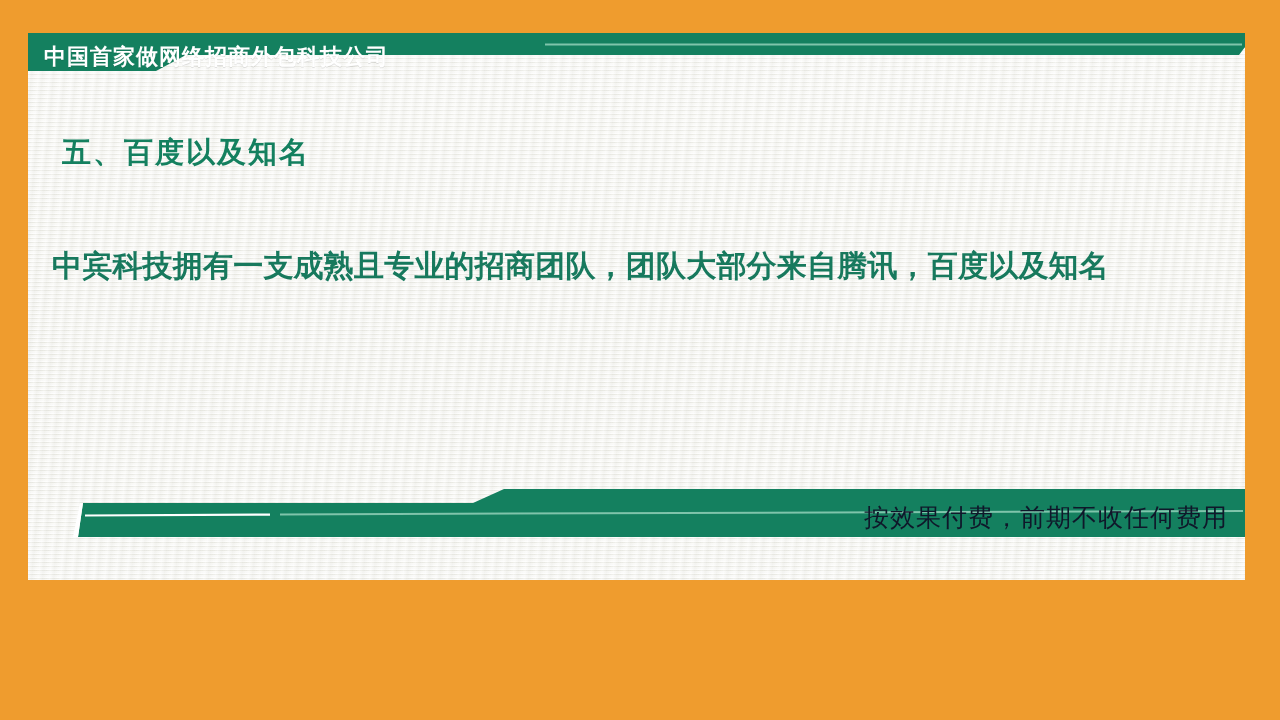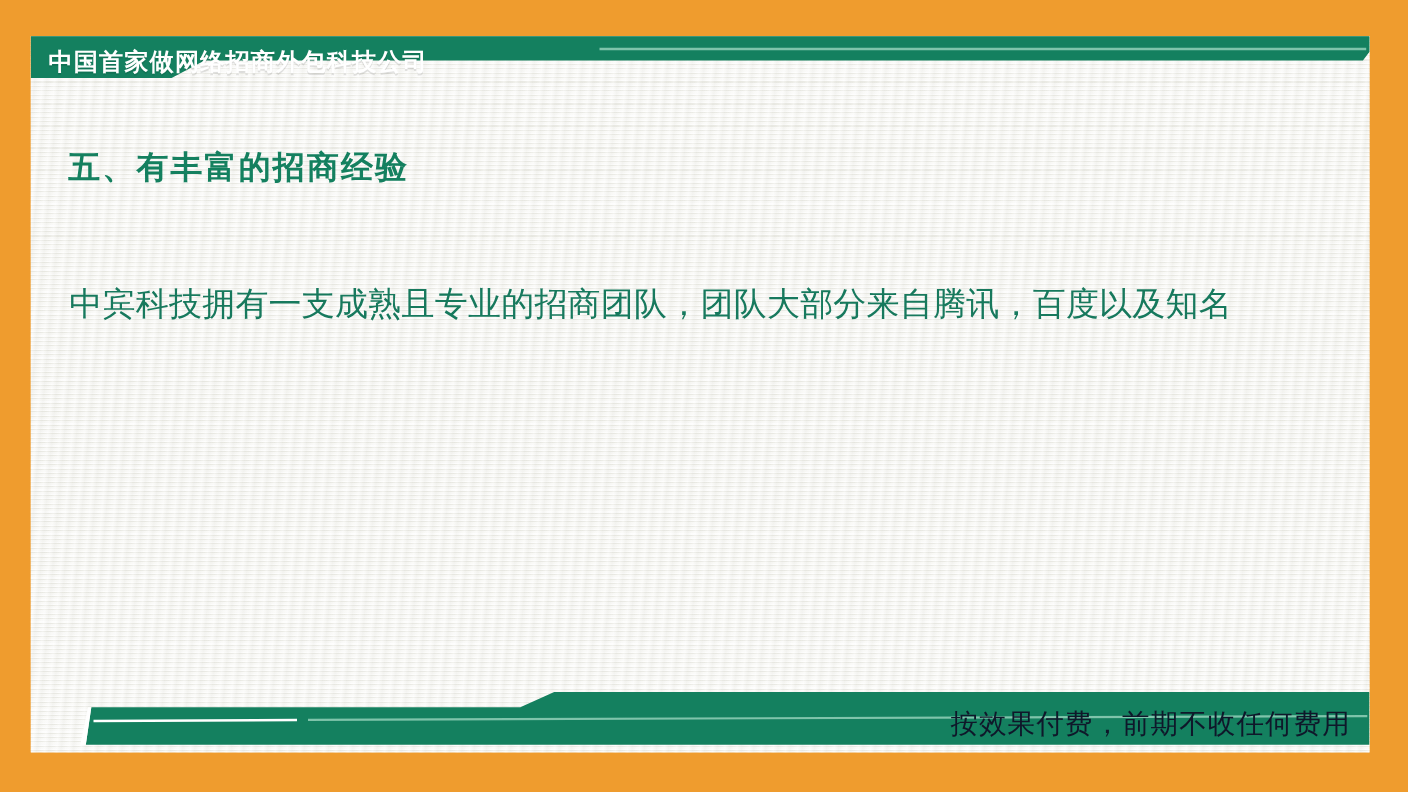"中国首家做网络招商外包科技公司" .slide { height: 720px -> 580px }
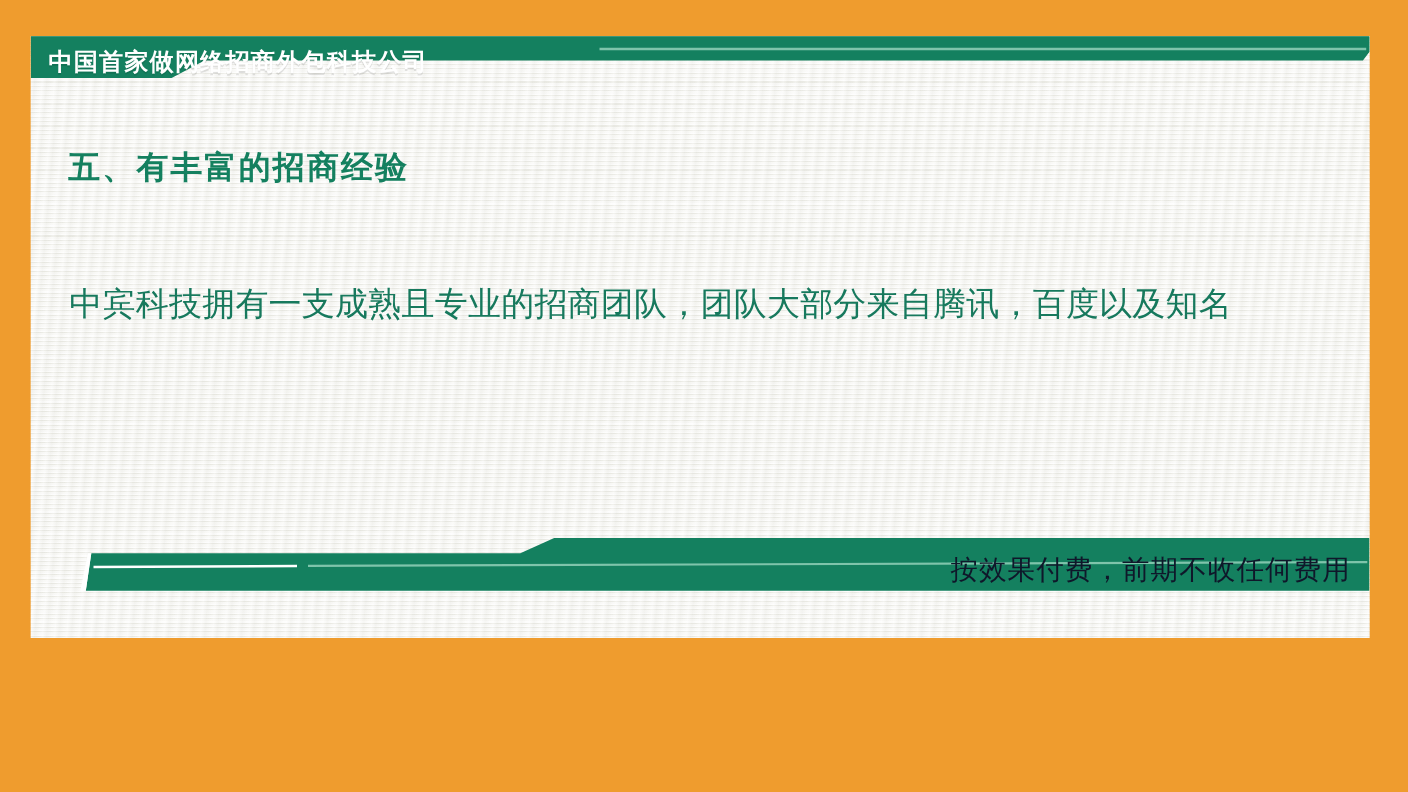"五、有丰富的招商经验" div.section-heading { text: 有丰富的招商经验 -> 百度以及知名 }
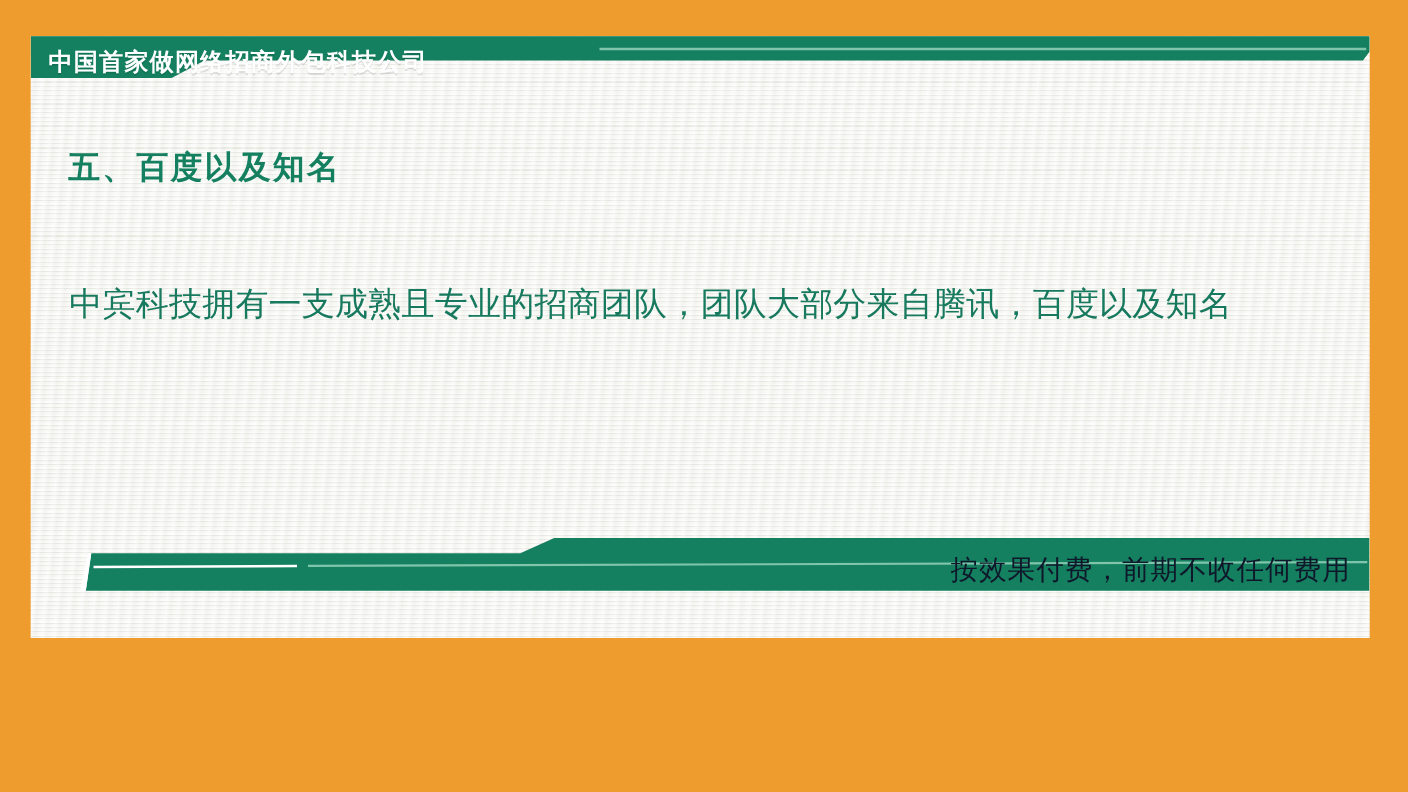"中宾科技拥有一支成熟且专业的招商团队，团队大部分来自腾讯，百度以及知名" .body-text p { font-weight: none -> bold; margin: 11px -> 0 }
